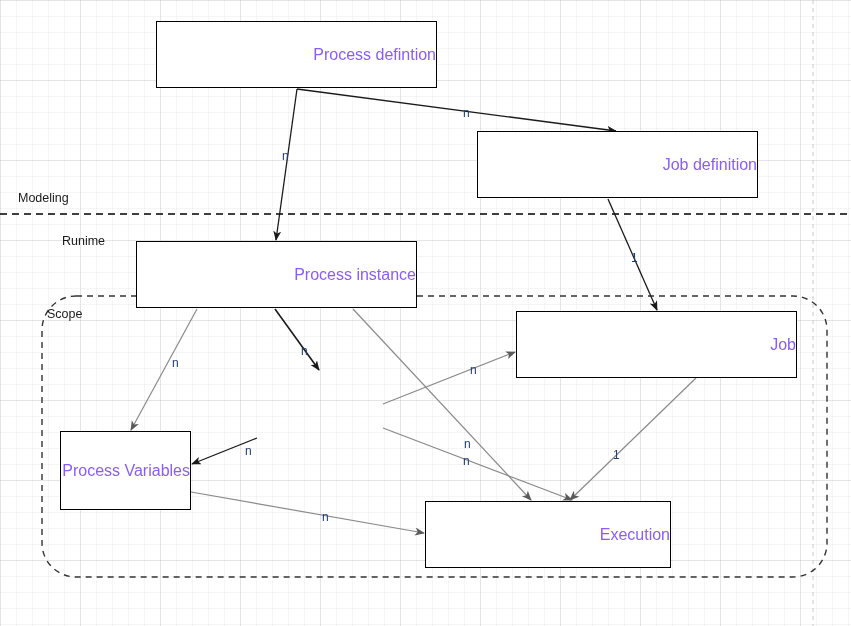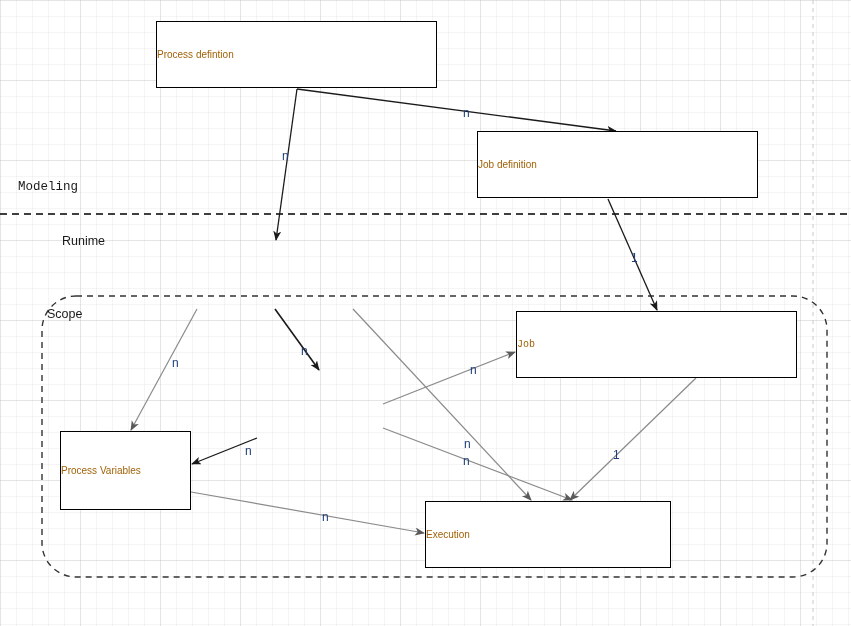"Process defintion" .node { color: #a16207 -> #8b5cf6; font-size: 10px -> 16px; justify-content: flex-start -> flex-end }
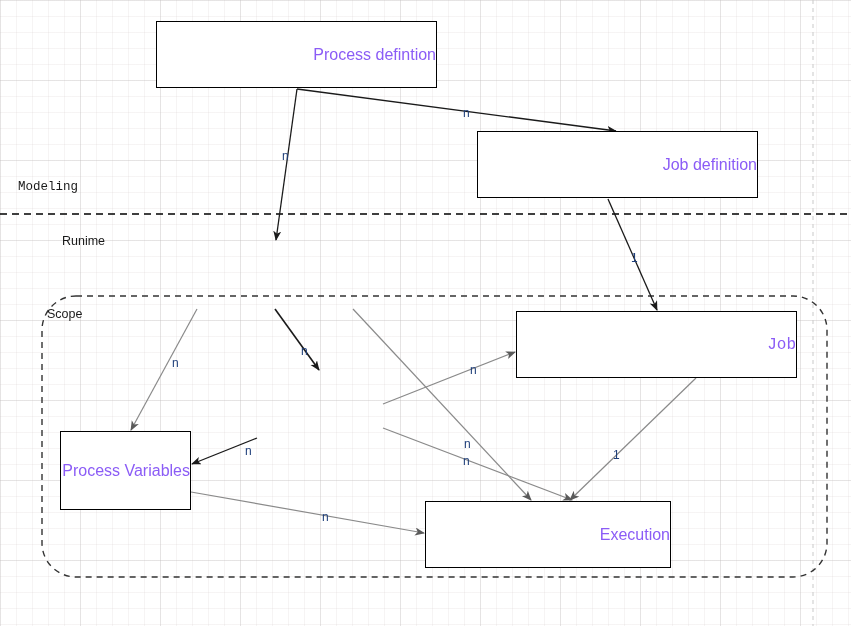"Modeling" div.band-label { font-family: Liberation Mono, monospace -> none; top: 180px -> 191px }
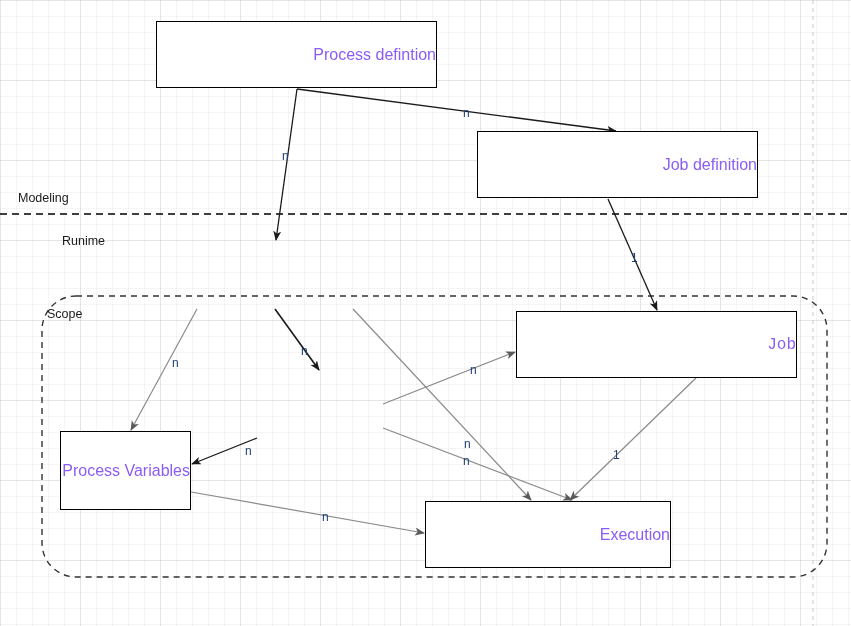"Process instance" div.node { html: none -> <div> <span>Process instance</span> </div> }
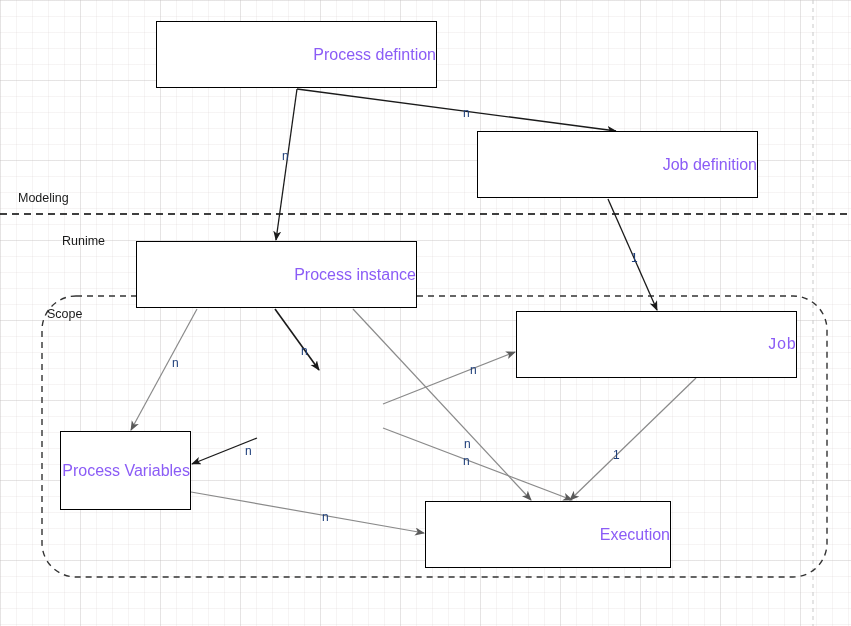"Job" div.node { font-family: Liberation Mono, monospace -> none }
